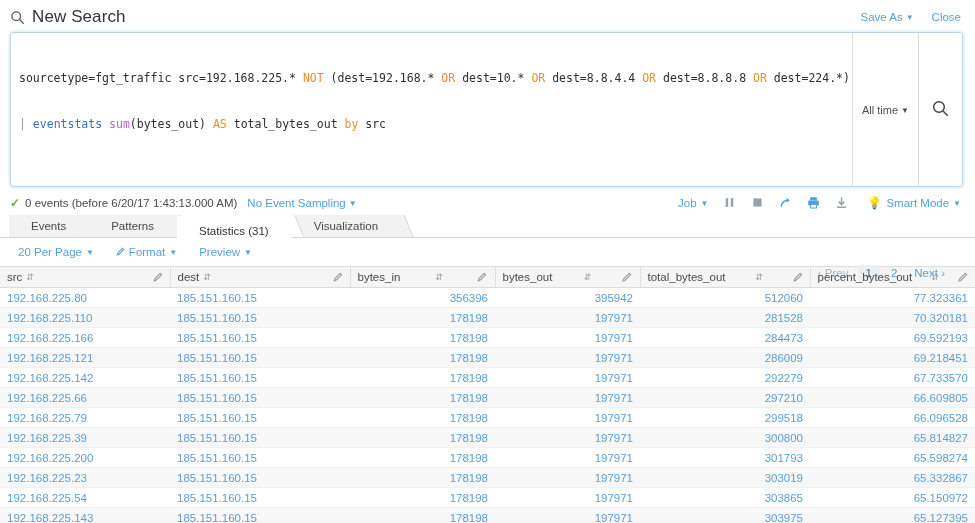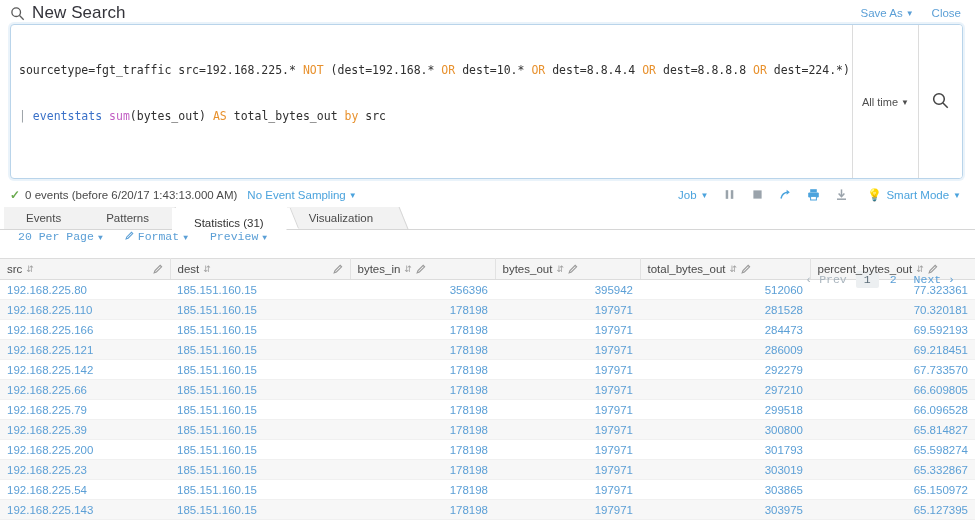"New Search" .app-header { height: 22px -> 30px }
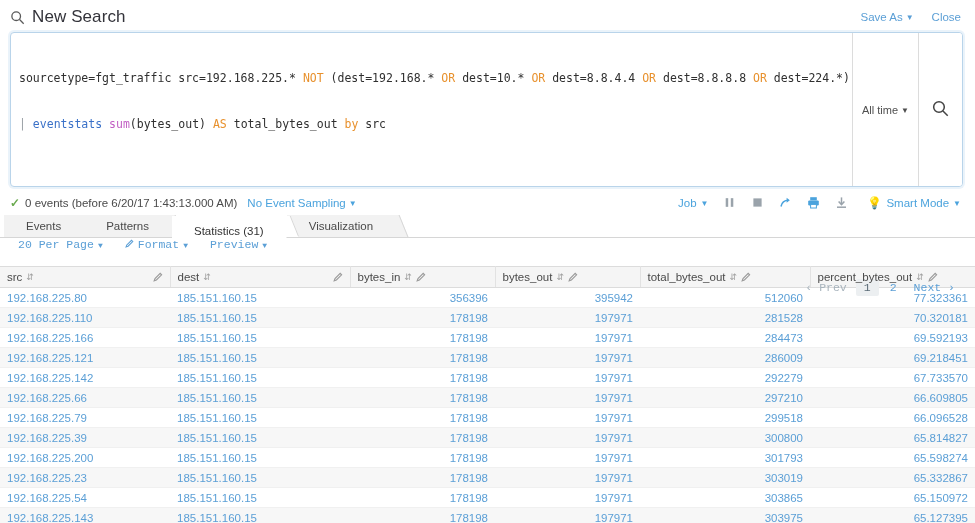"Events" .tabs-wrap { padding-left: 4px -> 9px }
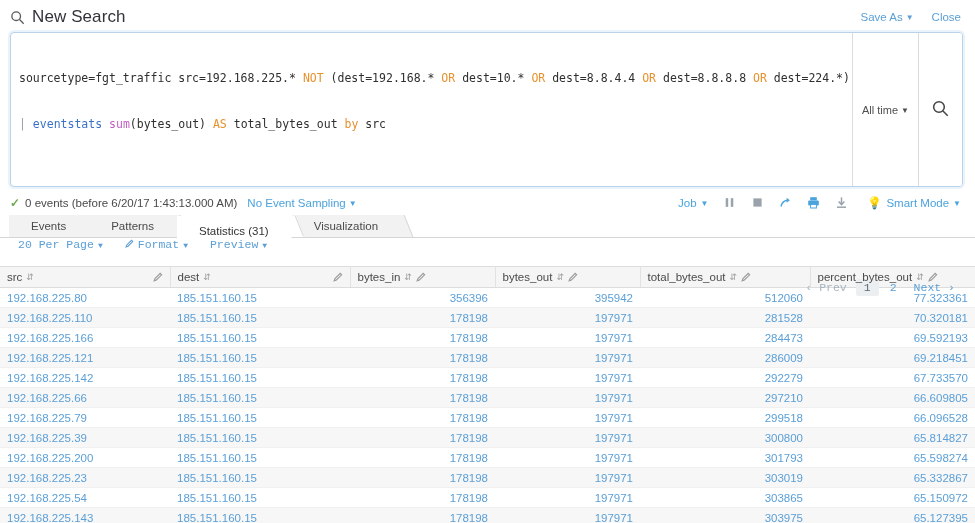"20 Per Page" .results-toolbar { align-items: flex-start -> center; font-family: Liberation Mono, monospace -> none; padding: 0 14px 0 18px -> 0 24px 0 18px }
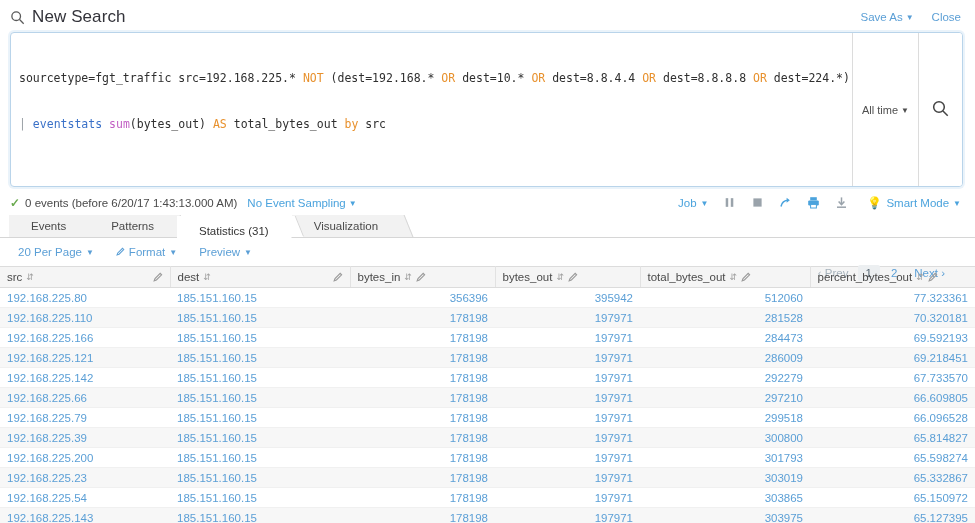"bytes_in" .th-inner.right { justify-content: flex-start -> space-between }
